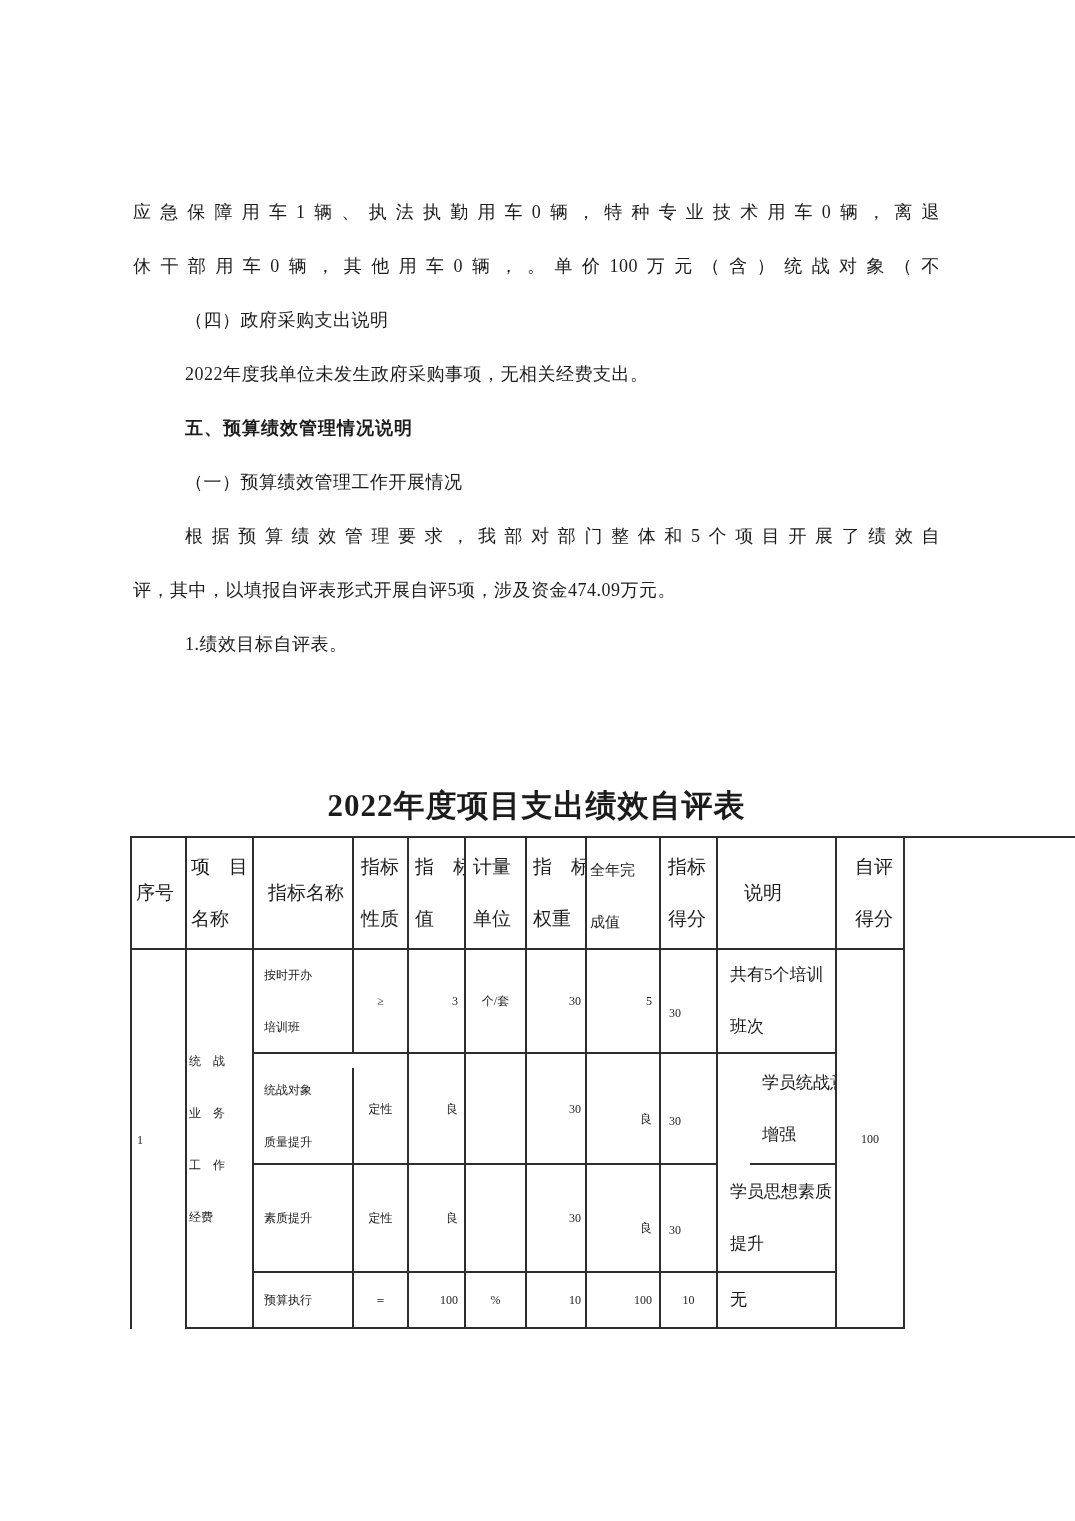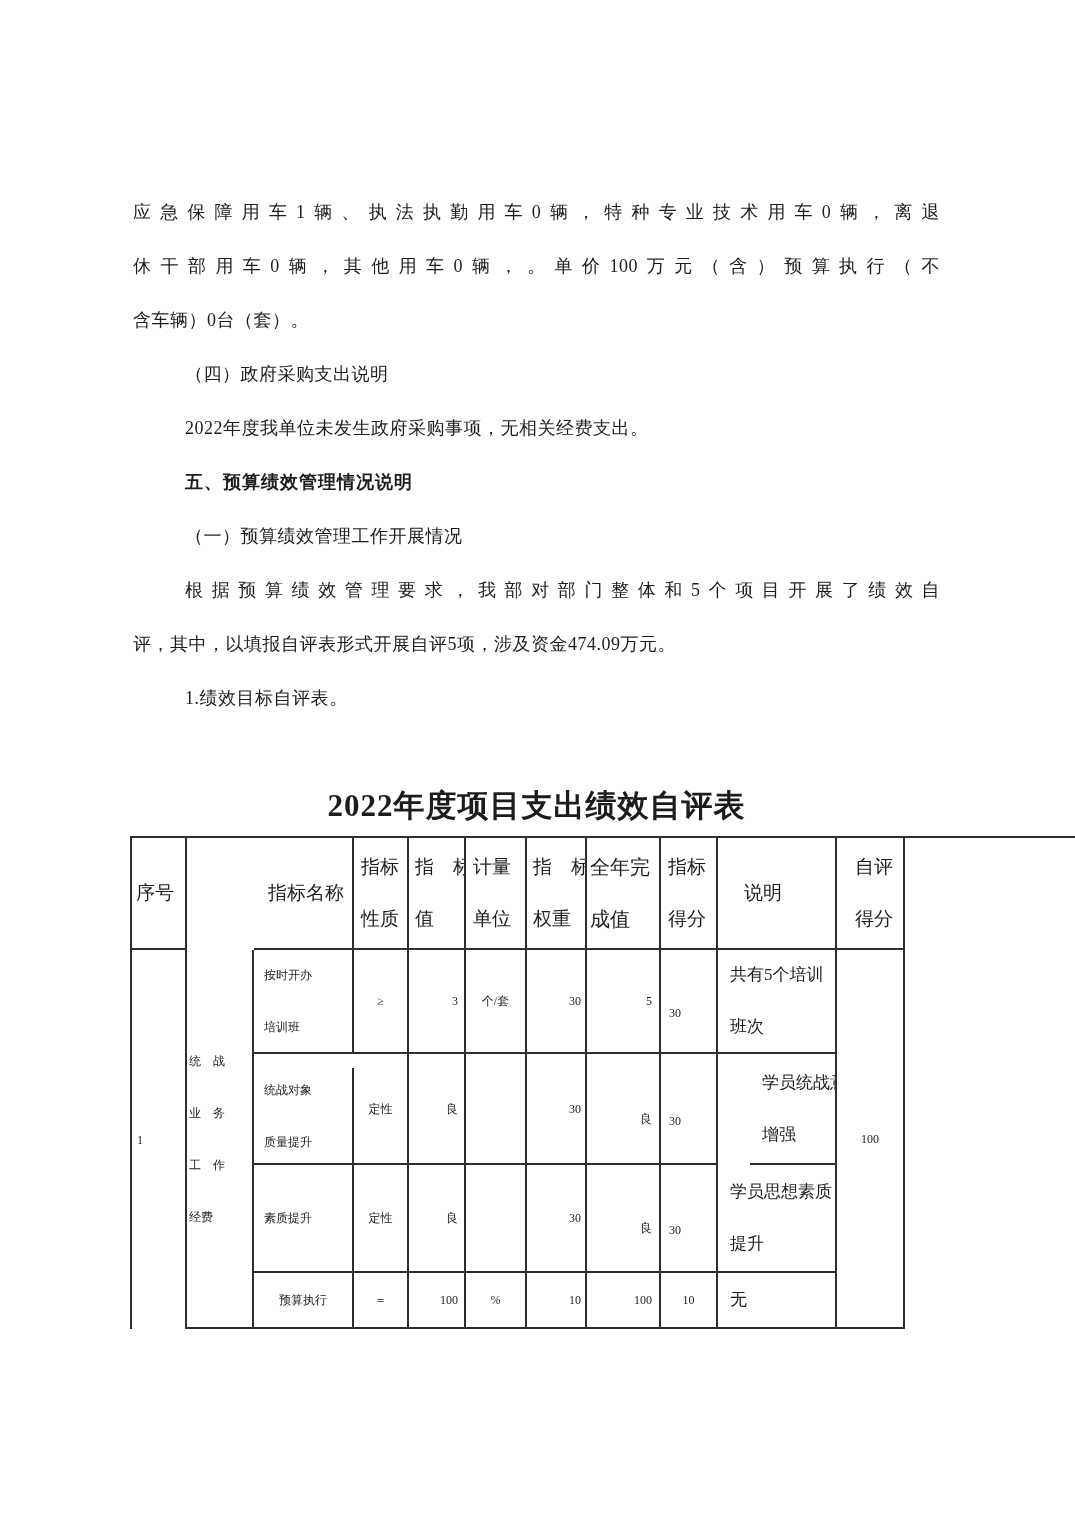"休干部用车0辆，其他用车0辆，。单价100万元（含）预算执行（不" div.dline { text: 预算执行 -> 统战对象 }
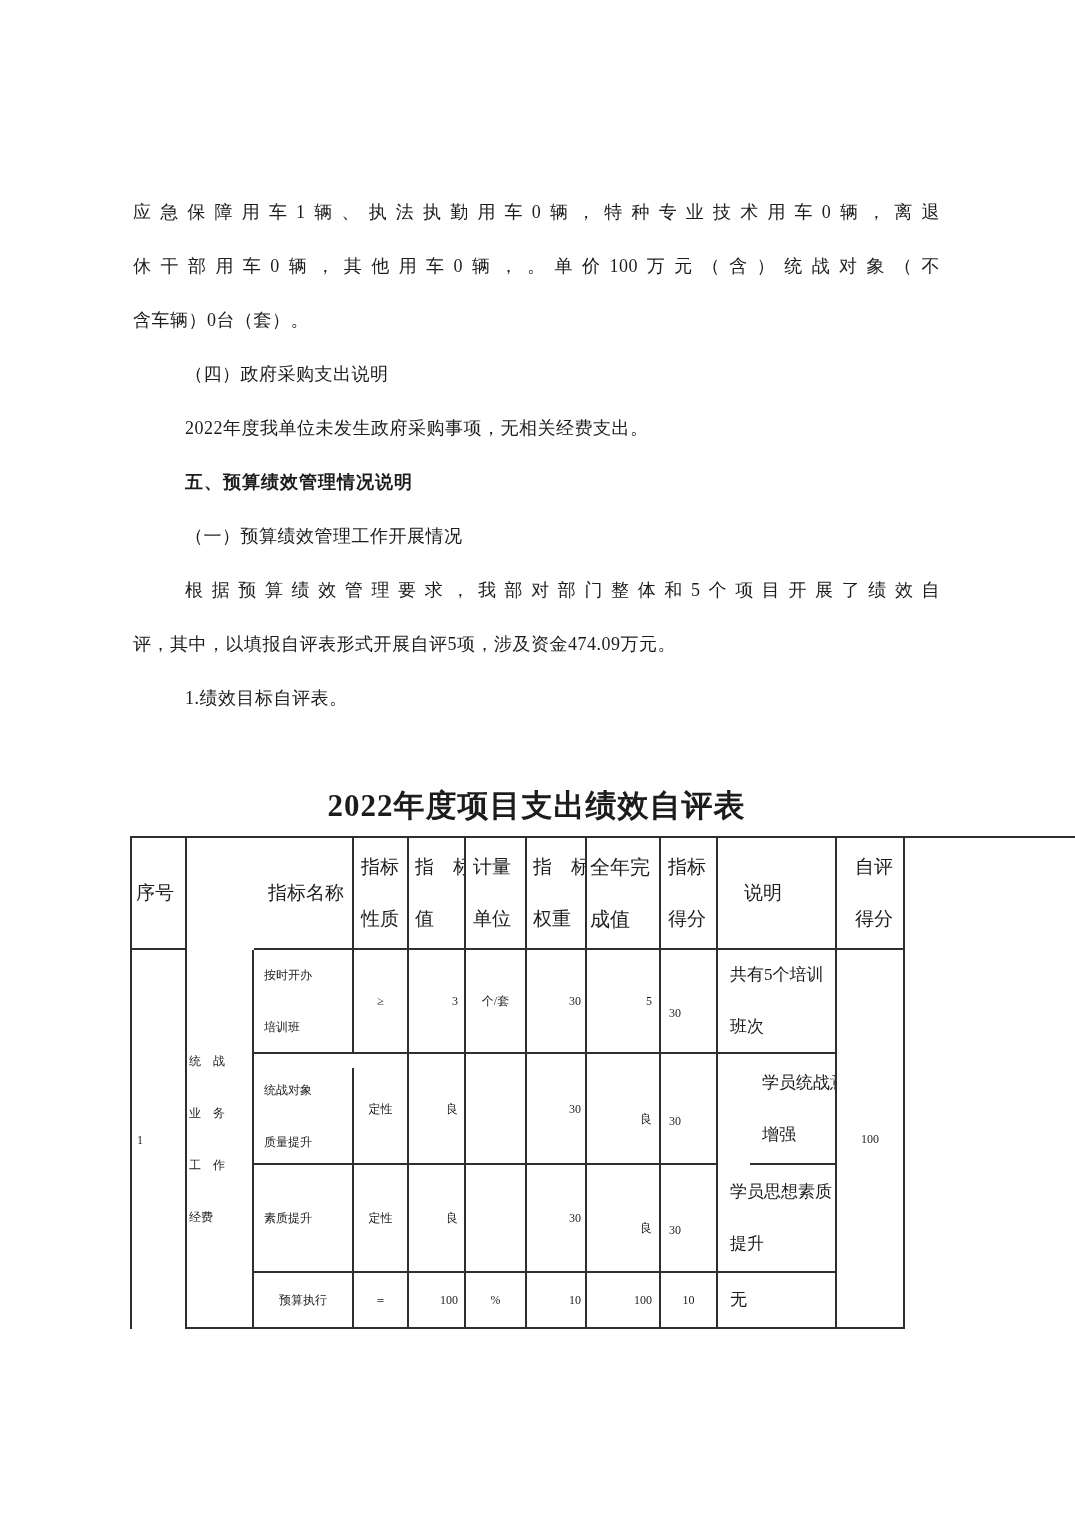"含车辆）0台（套）。" div.dline { html: <div>含车辆）0台（套）。</div> -> none }
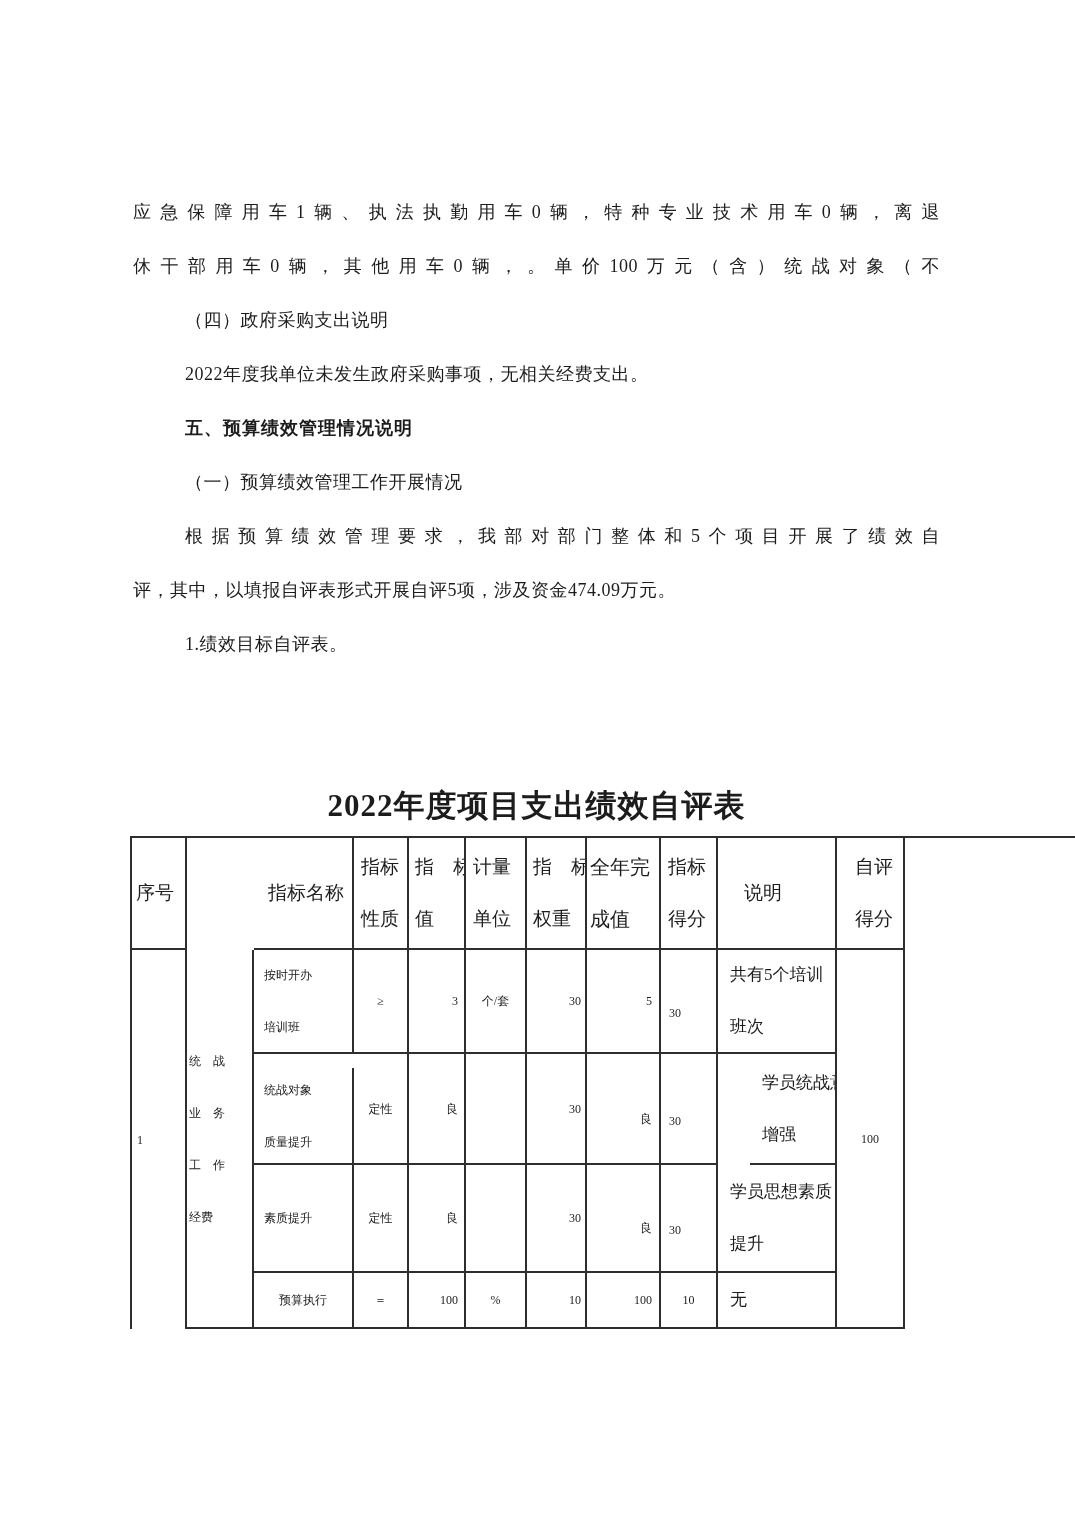"项 目" div.cell { html: none -> <div> <div>项 目</div> <div>名称</div> </div> }
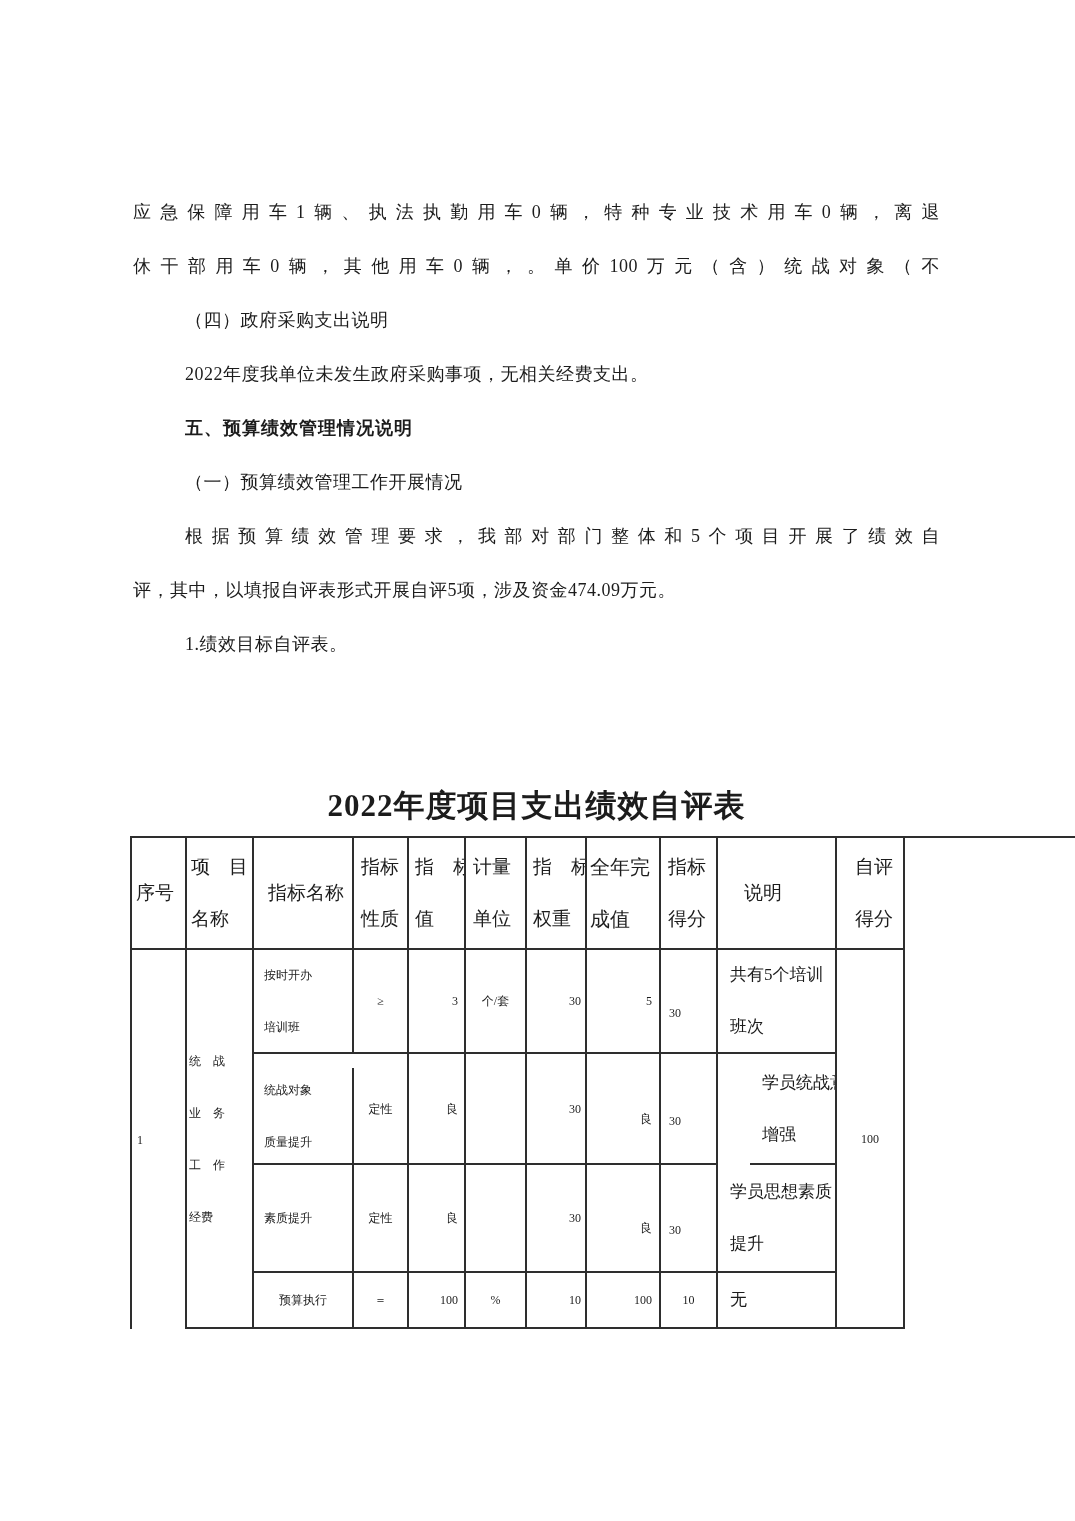"全年完" .hcell.small { font-size: 20px -> 15px; justify-content: none -> flex-end }
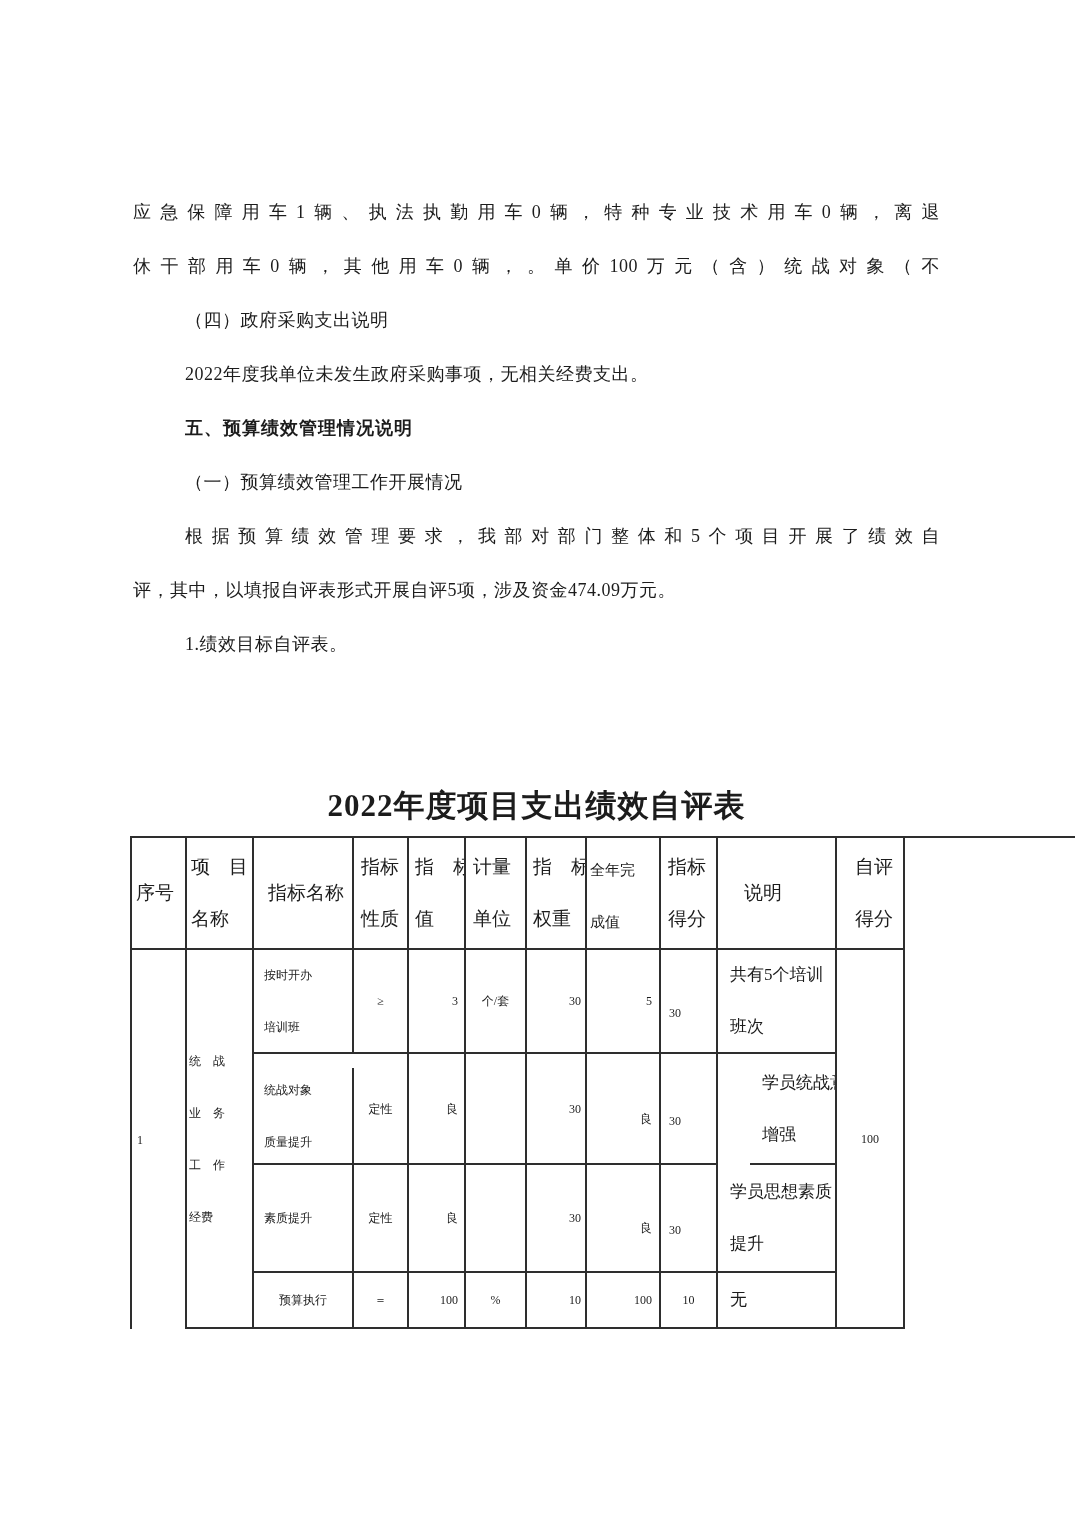"预算执行" div.cell { align-items: center -> none }
